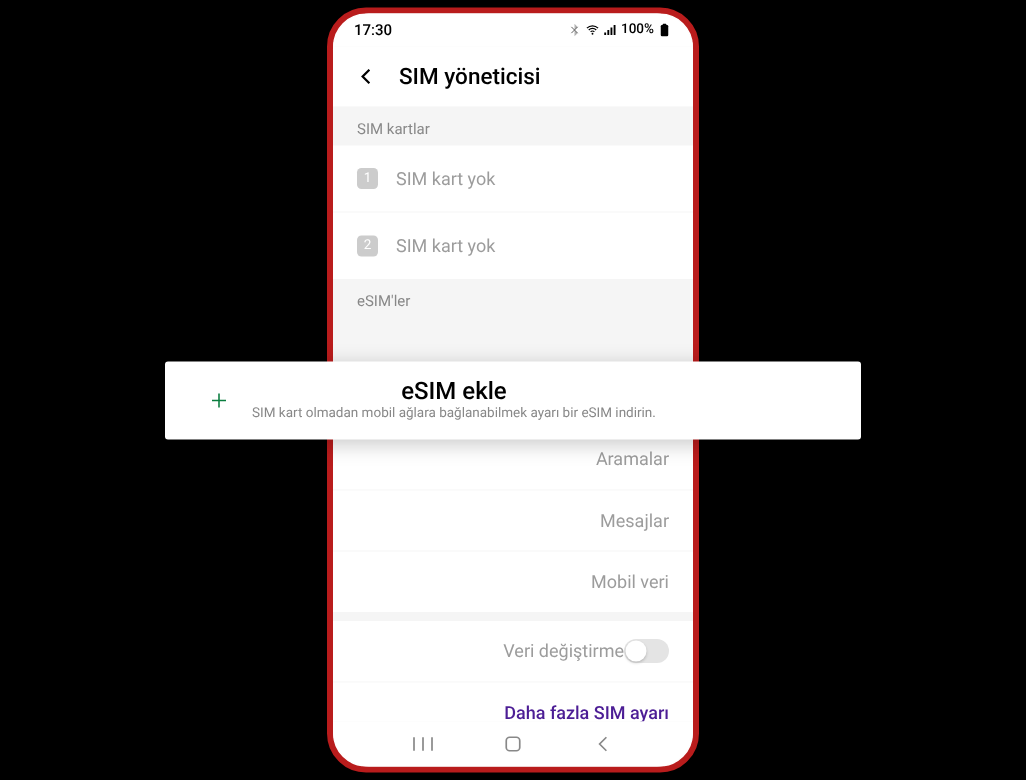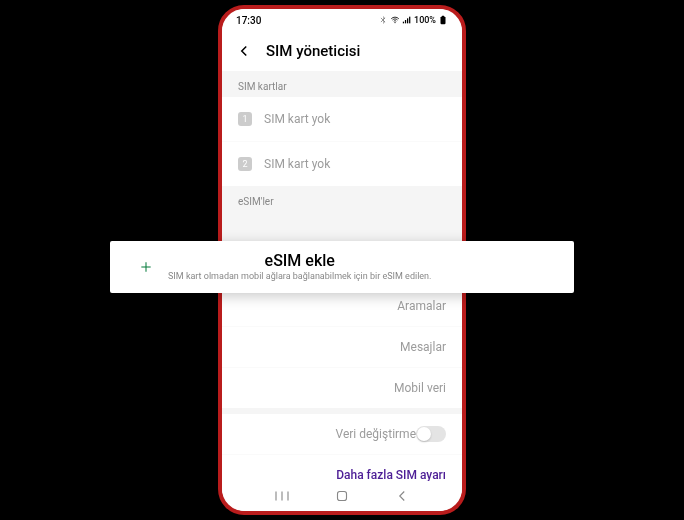"SIM kart olmadan mobil ağlara" div.esim-sub { text: için bir eSIM edilen -> ayarı bir eSIM indirin }
